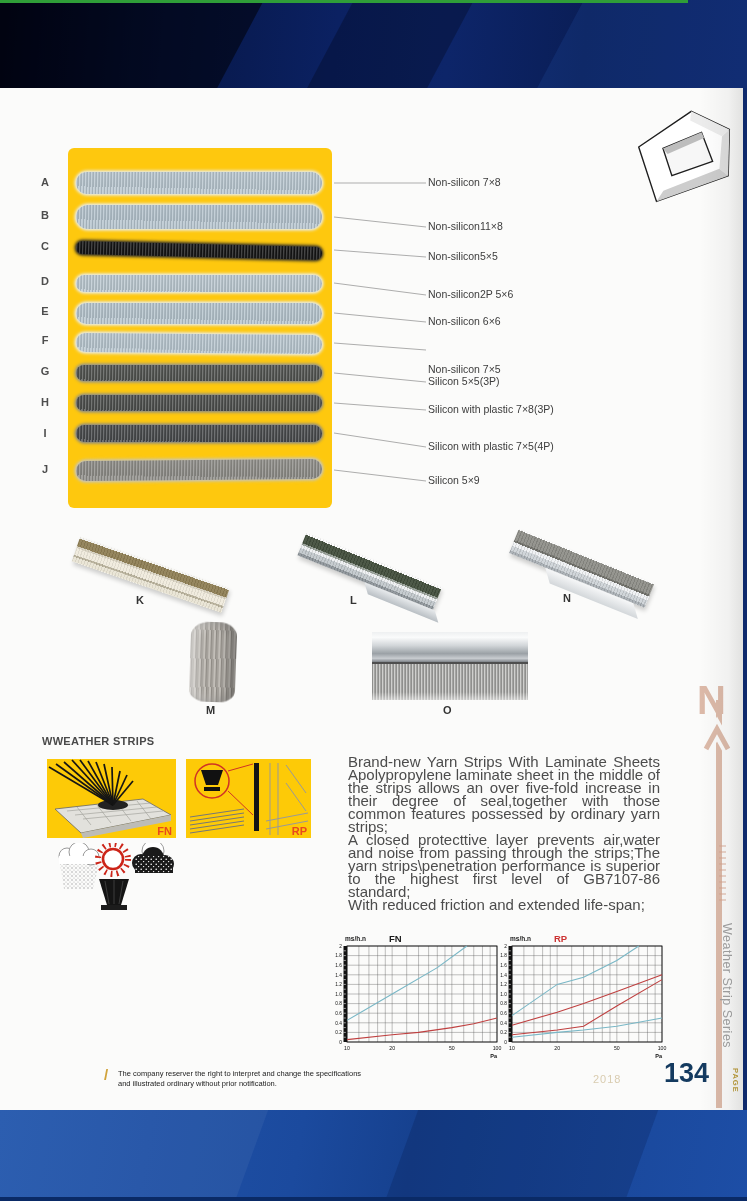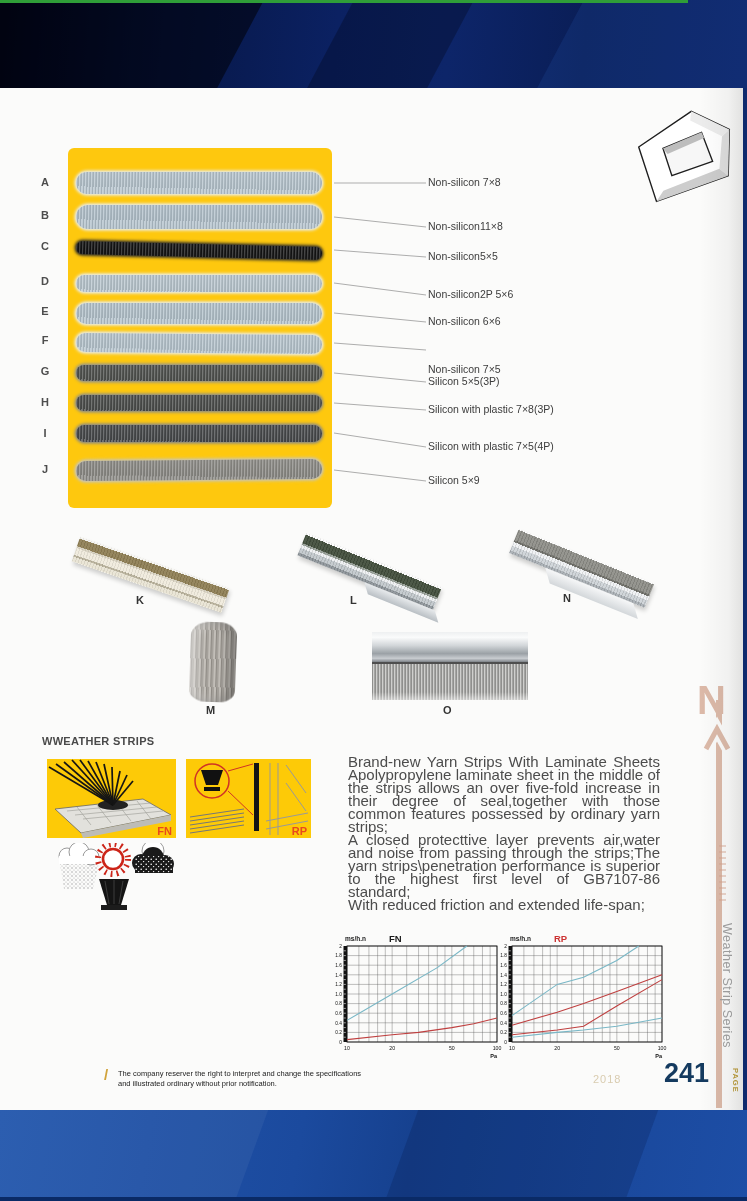"241" div.abs { text: 241 -> 134 }
